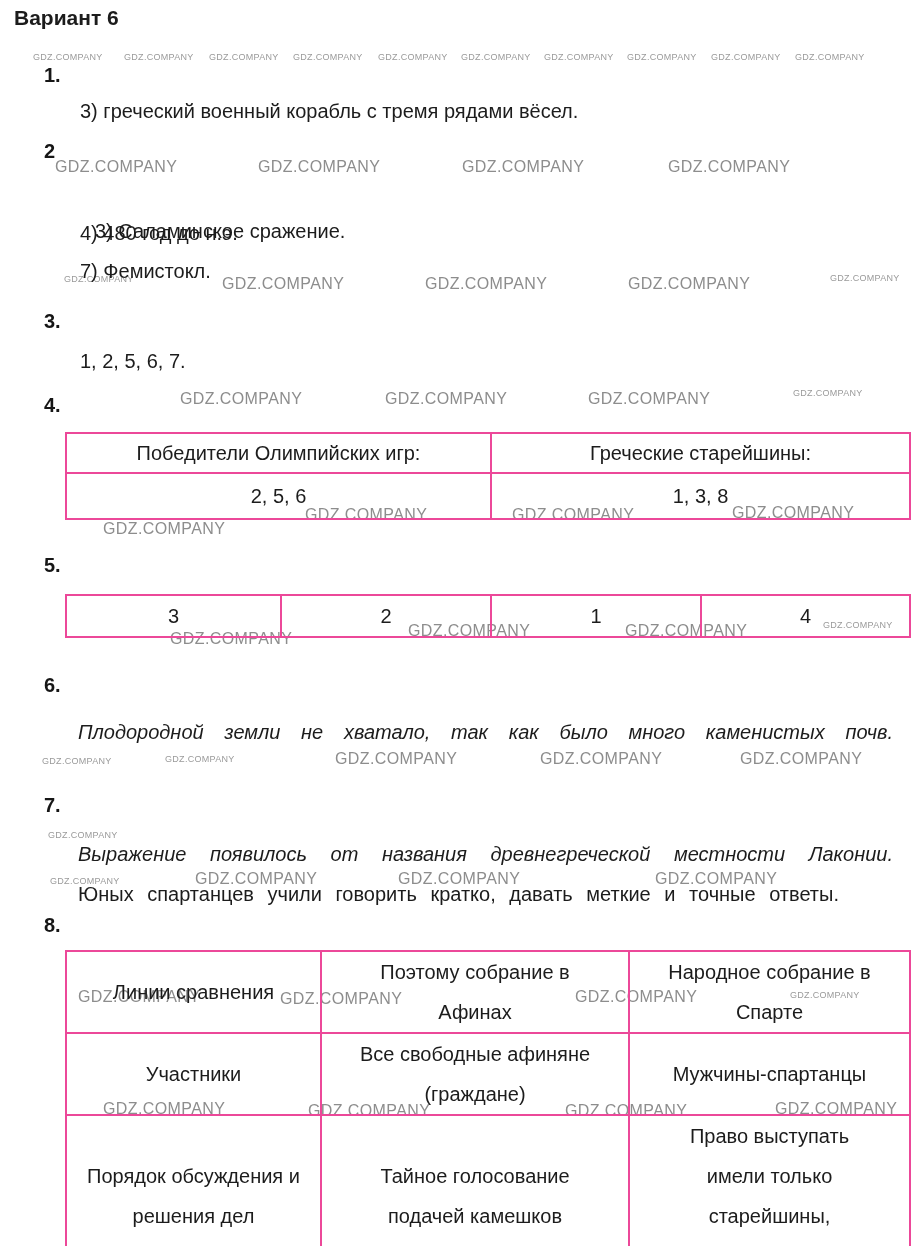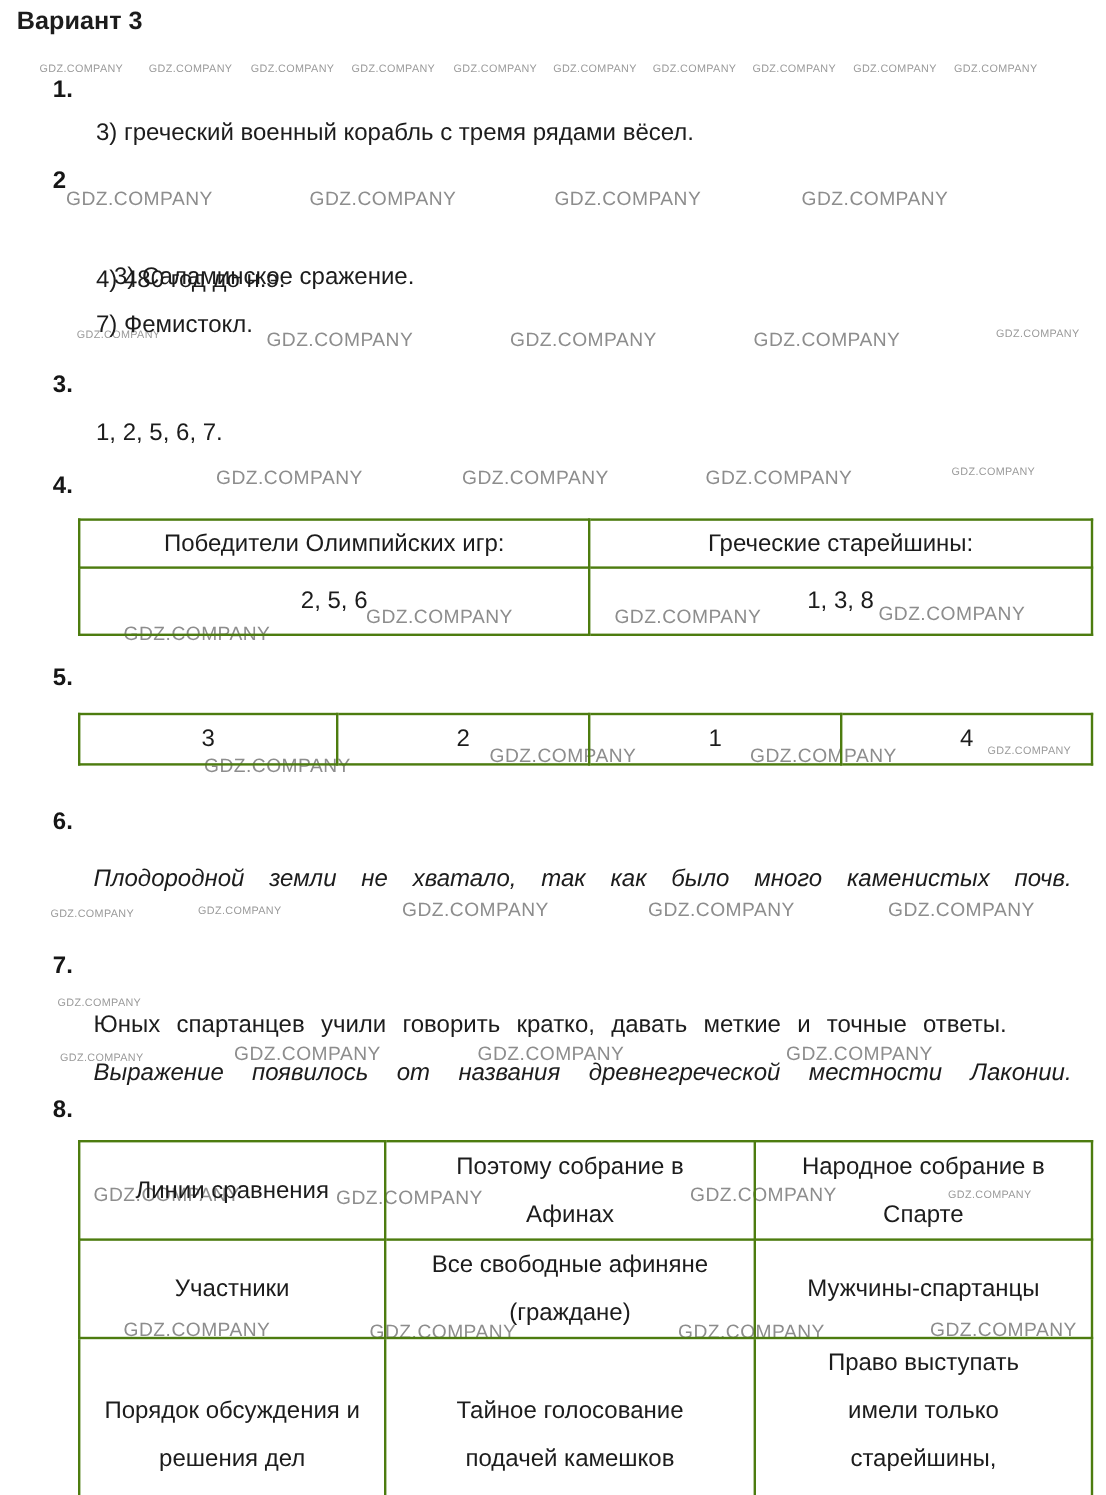"Вариант 3" div.abs { text: 3 -> 6 }
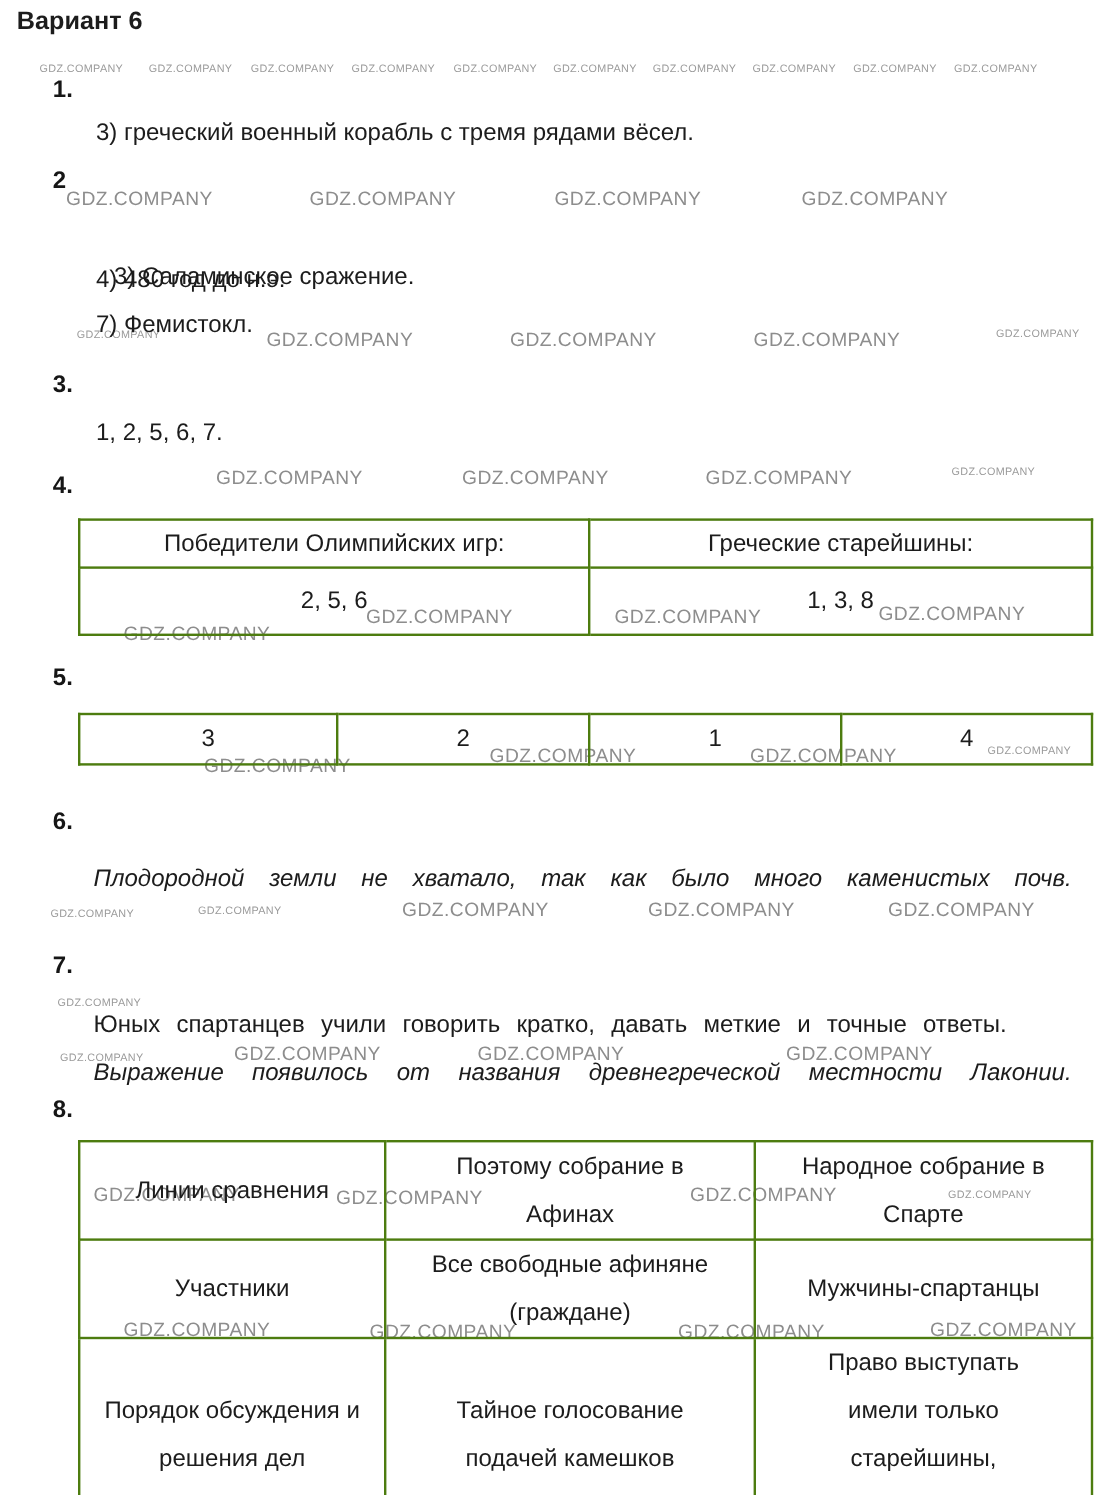"Победители Олимпийских игр:" td { border: 2px solid #4d7c0f -> 2px solid #ec4899 }
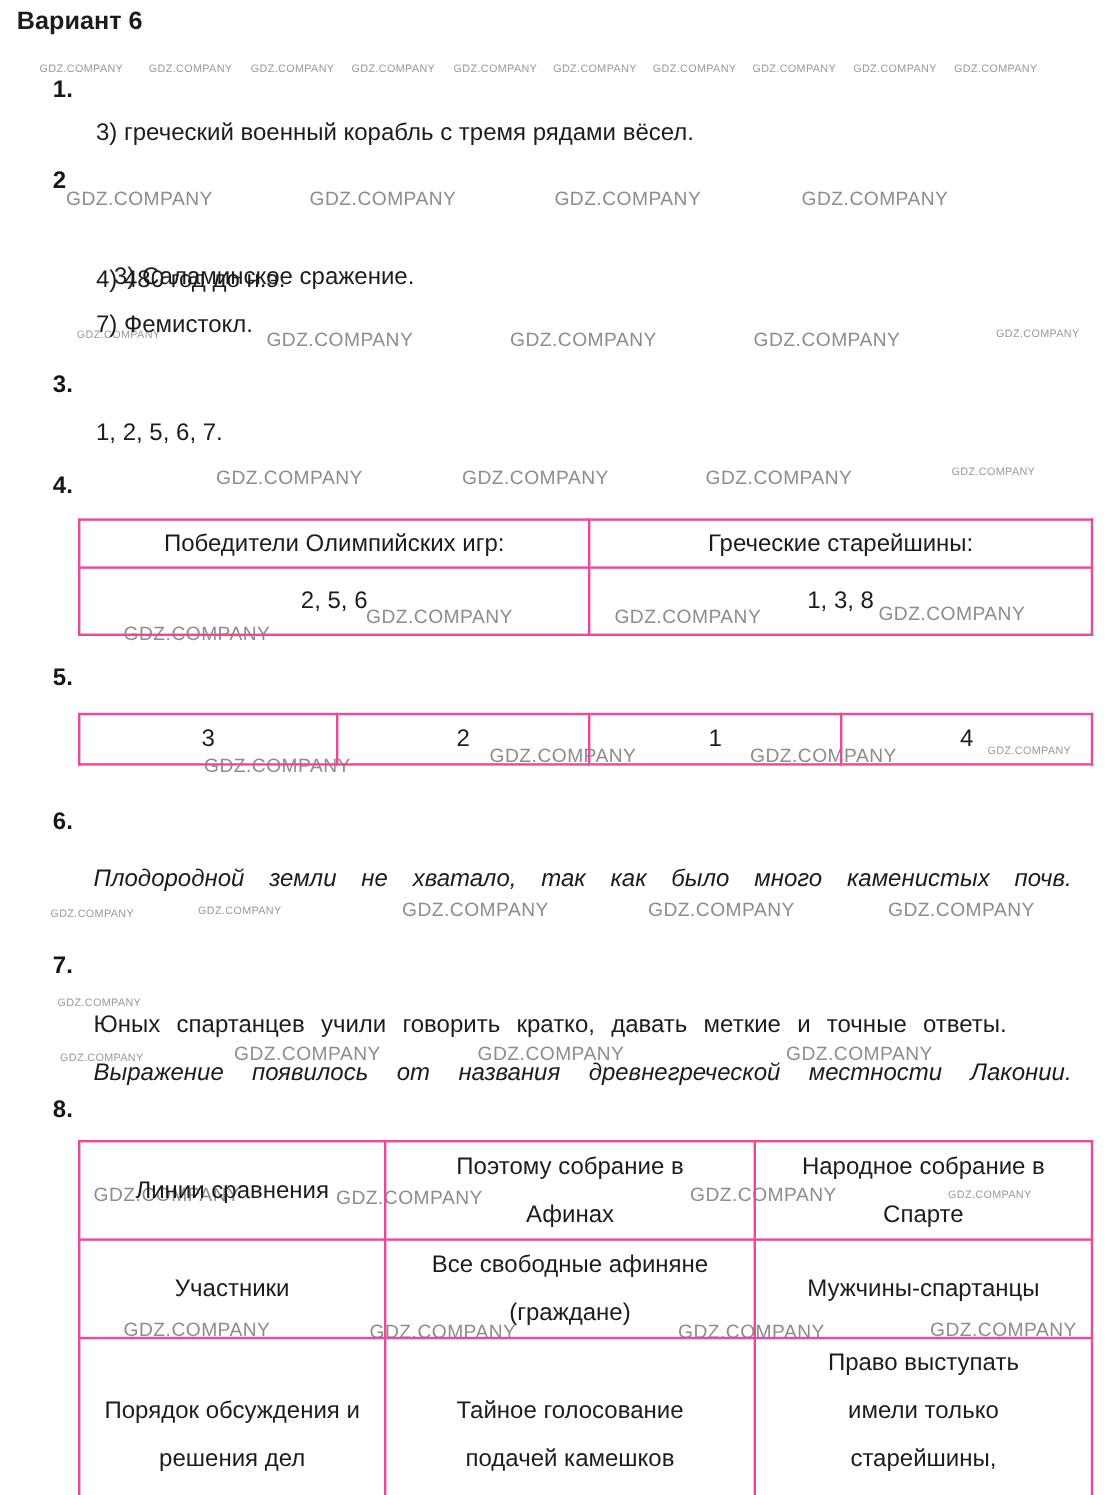"2, 5, 6" tr { height: 56px -> 46px }
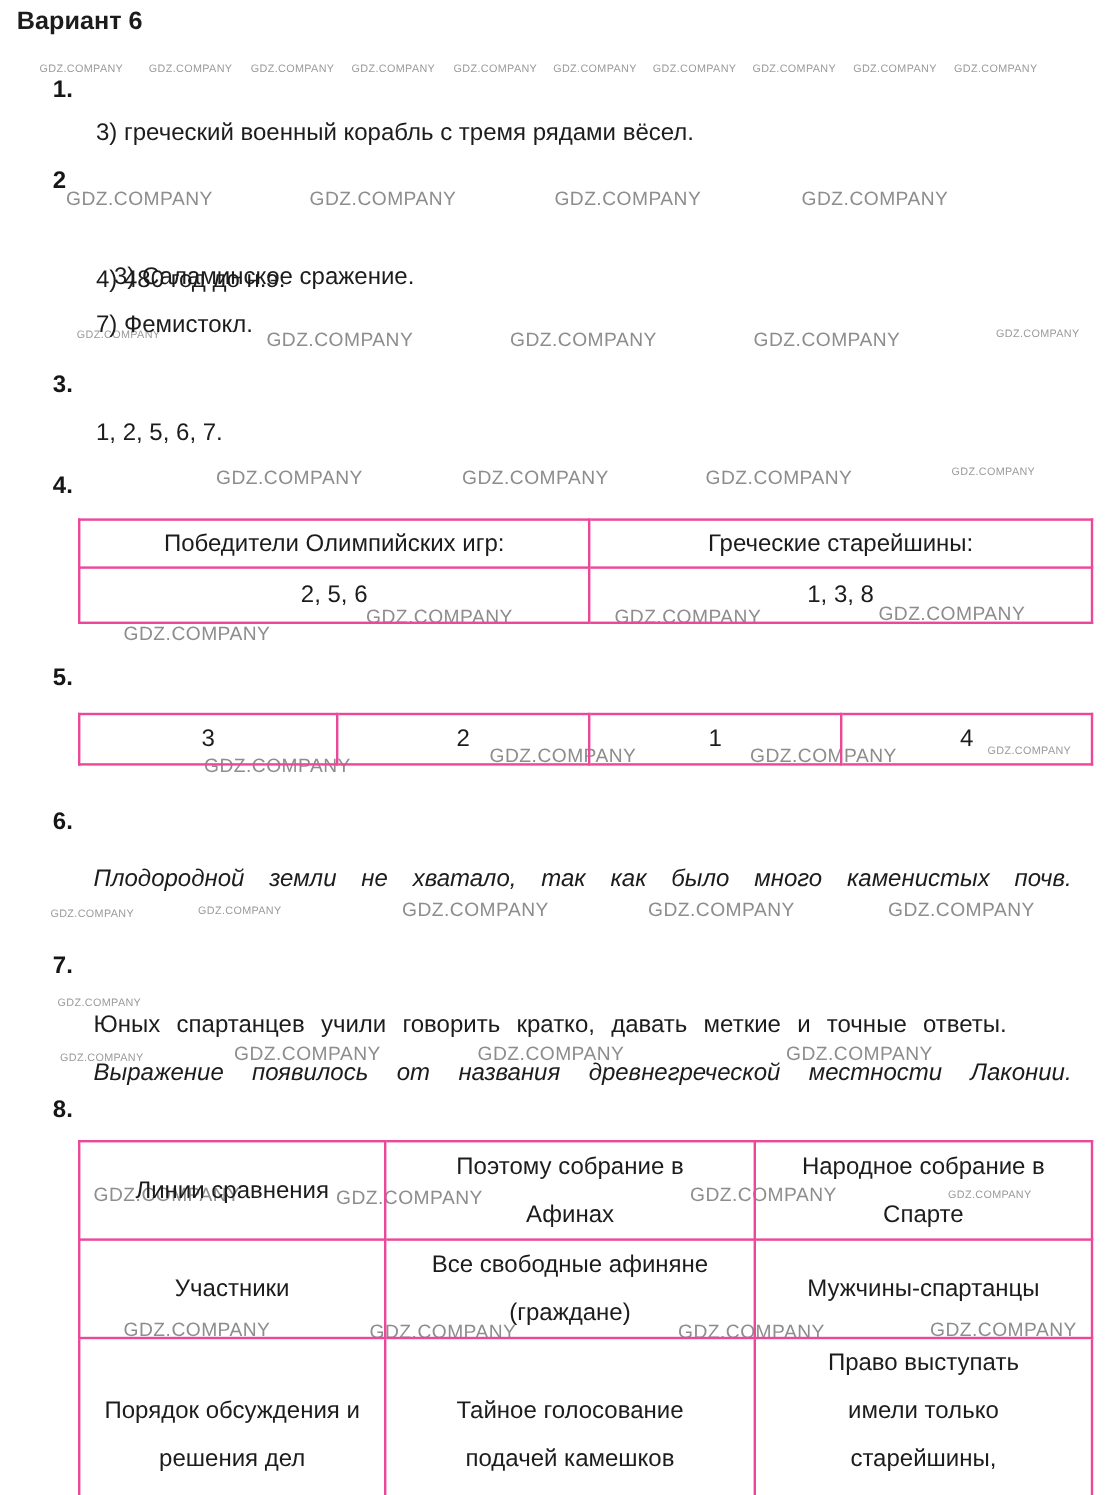"Юных спартанцев учили говорить кратко," span.pline { order: before "Выражение появилось от названия" -> after "Выражение появилось от названия" }
